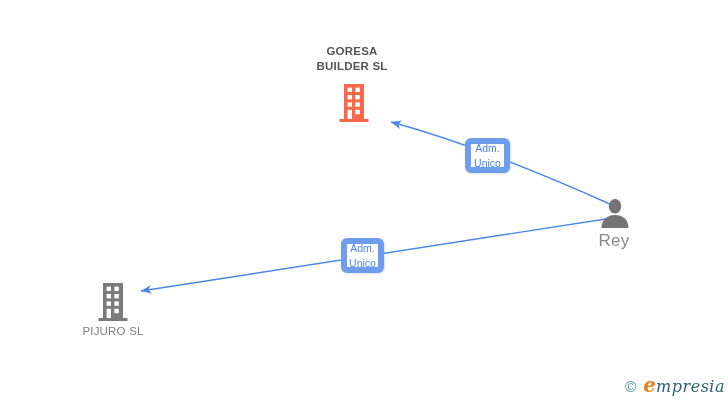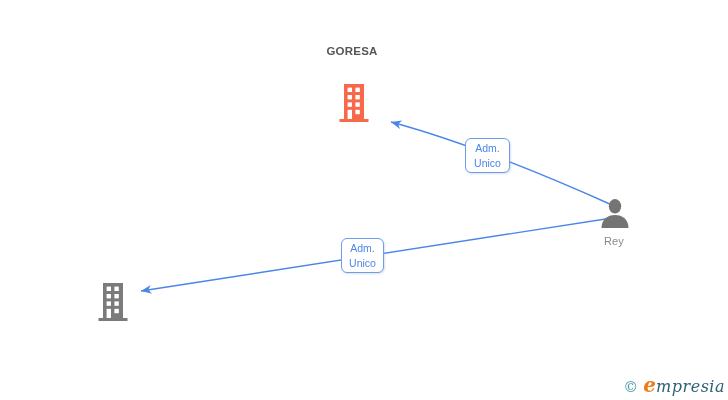"BUILDER SL" div { html: none -> <div>BUILDER SL</div> }
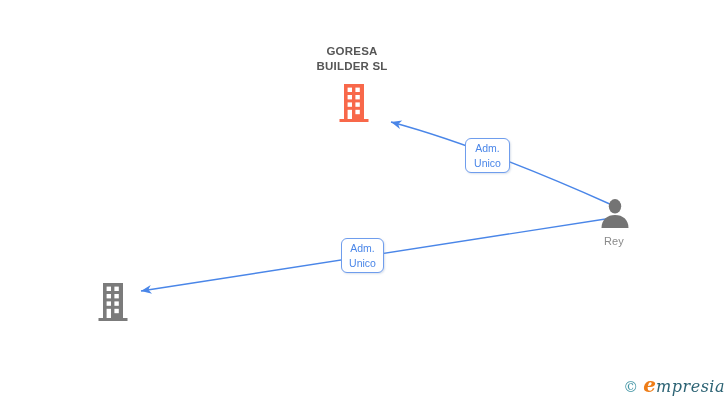"Adm." .edge-label { border: 1px solid #be185d -> 6px solid #be185d }
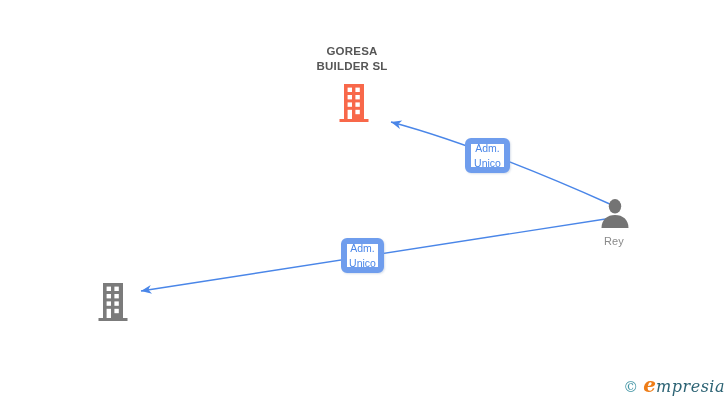"Rey" .node-label.person { font-size: 11px -> 17px }
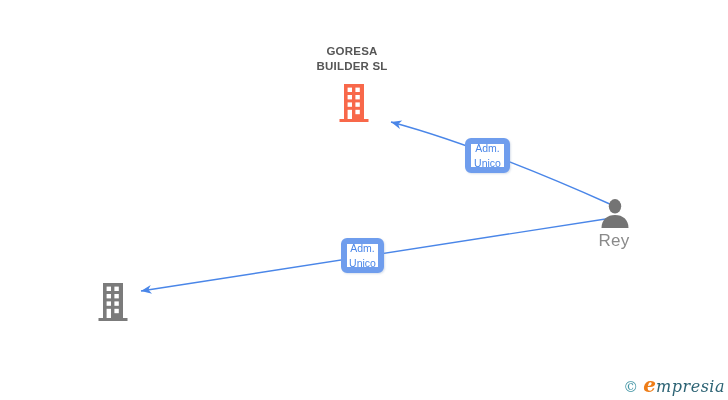"PIJURO SL" div.node-label { html: none -> <div>PIJURO SL</div> }
